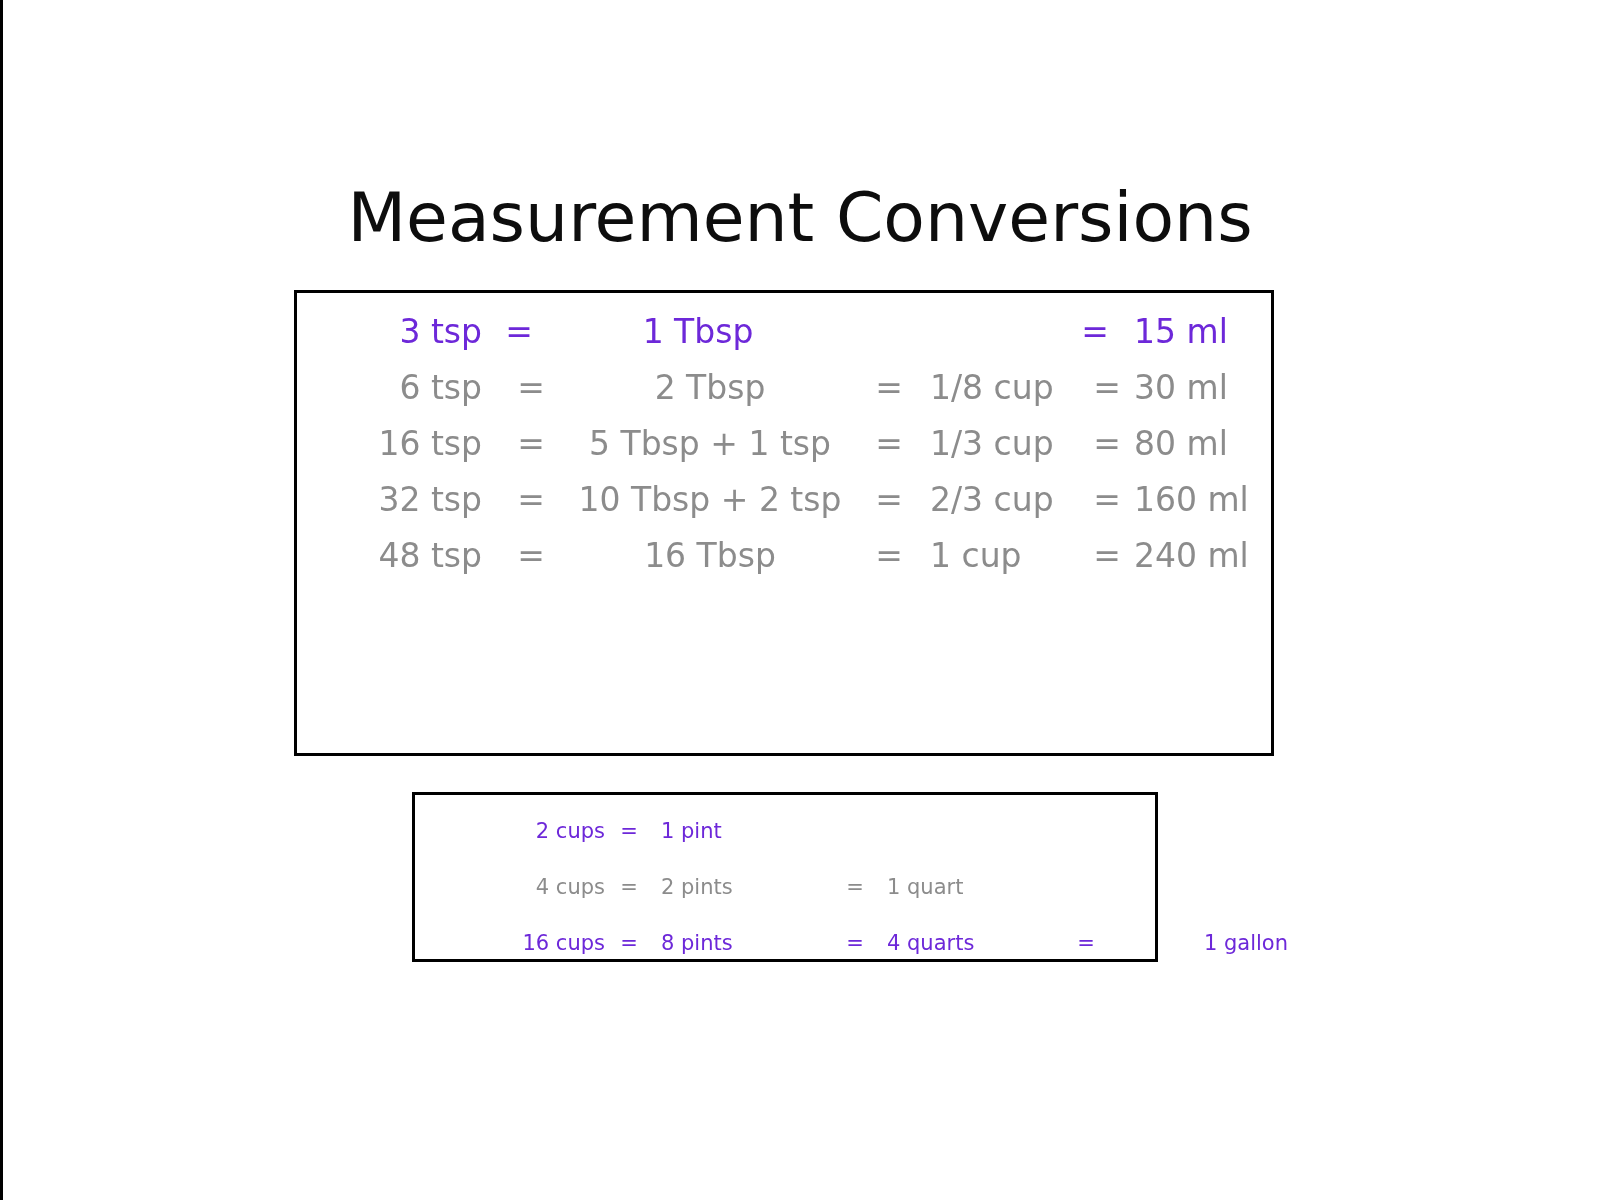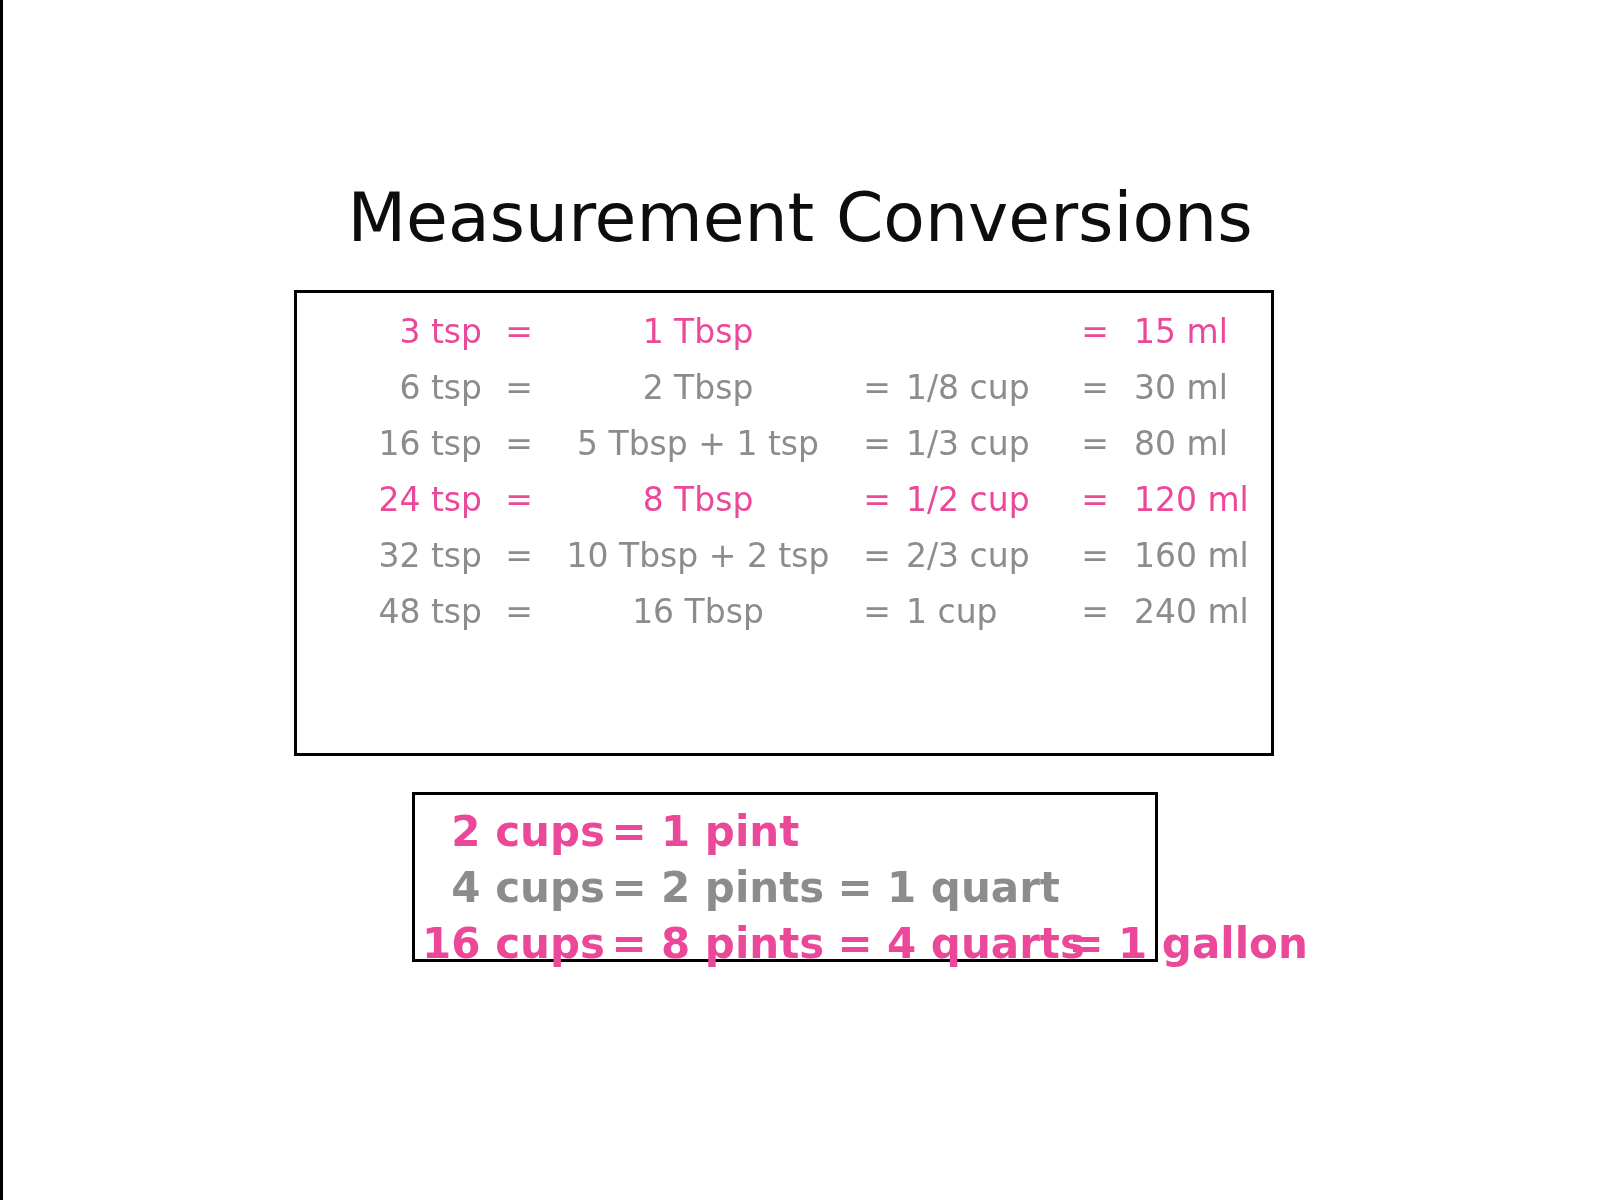"3 tsp" tr.dark td { color: #ec4899 -> #6d28d9 }
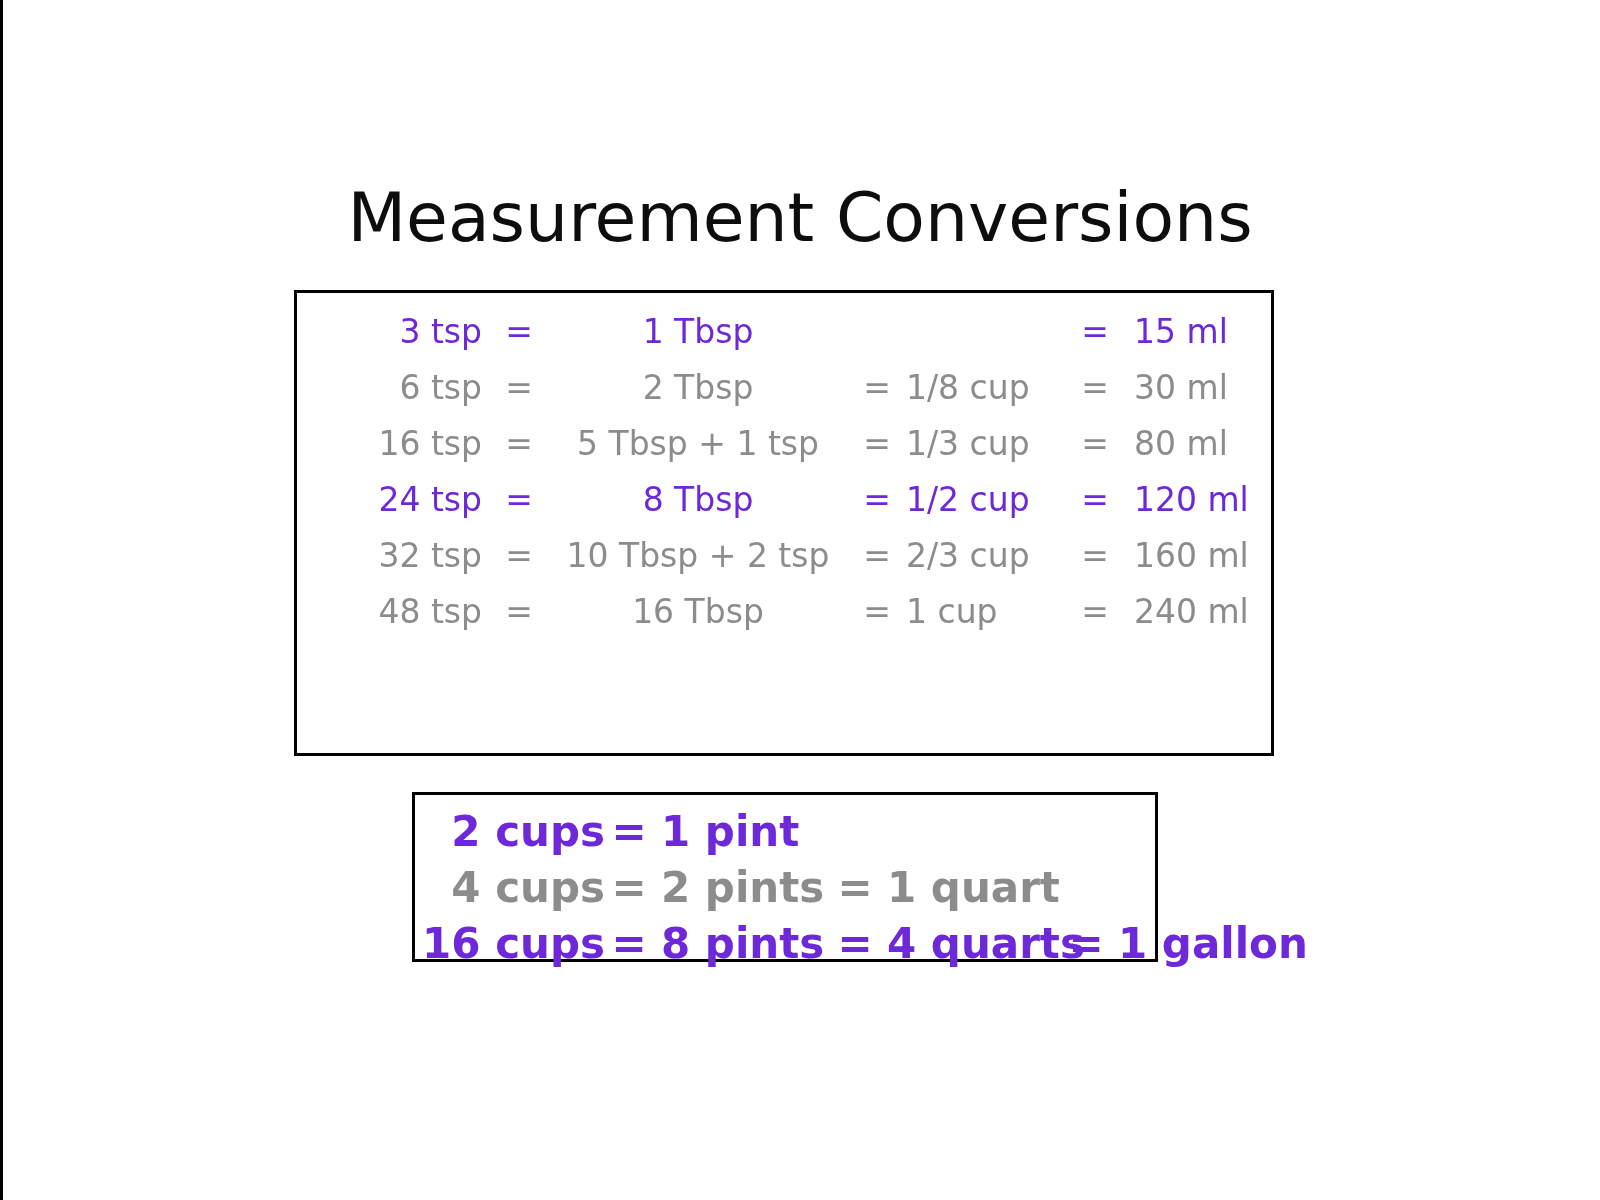"6 tsp" tr.dim td { padding-left: none -> 24px }
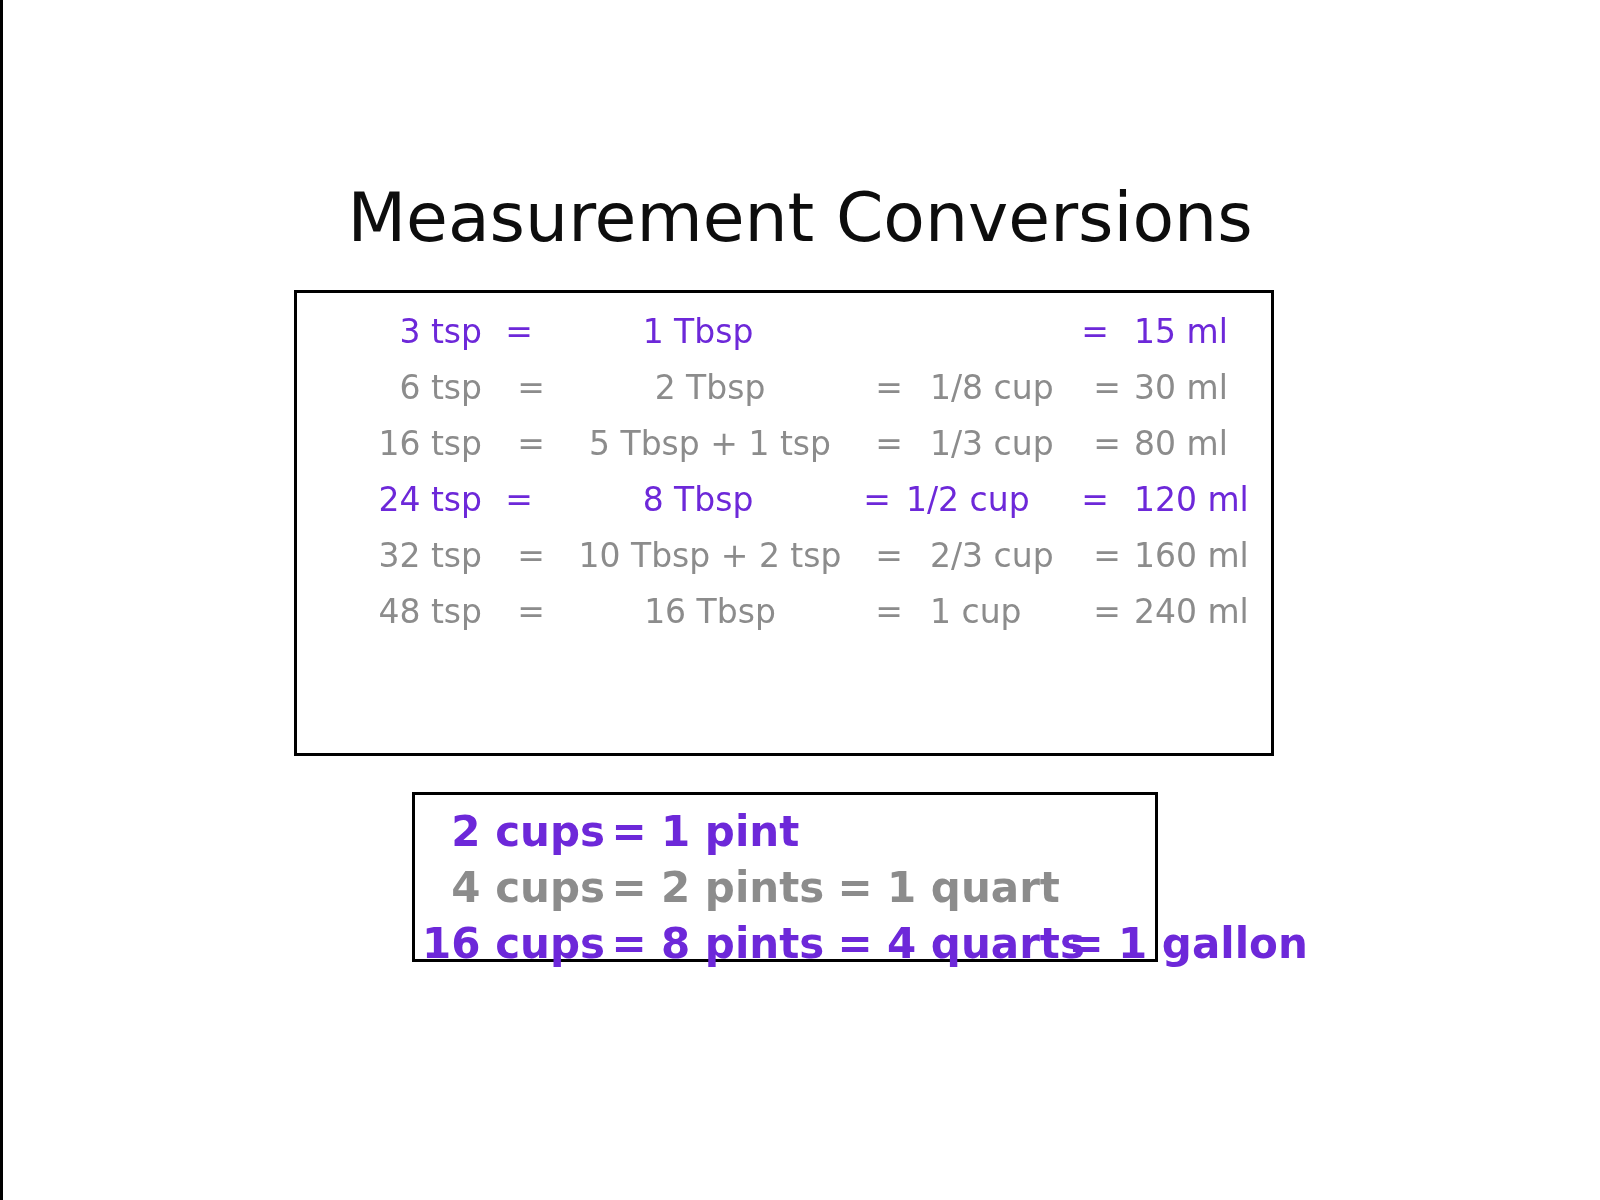"24 tsp" tr.dark { html: <tr> <td>24 tsp</td> <td>=</td> <td>8 Tbsp</td> <td>=</td> <td>1/2 cup</td> <td>=</td> <td>120 ml</td> </tr> -> none }
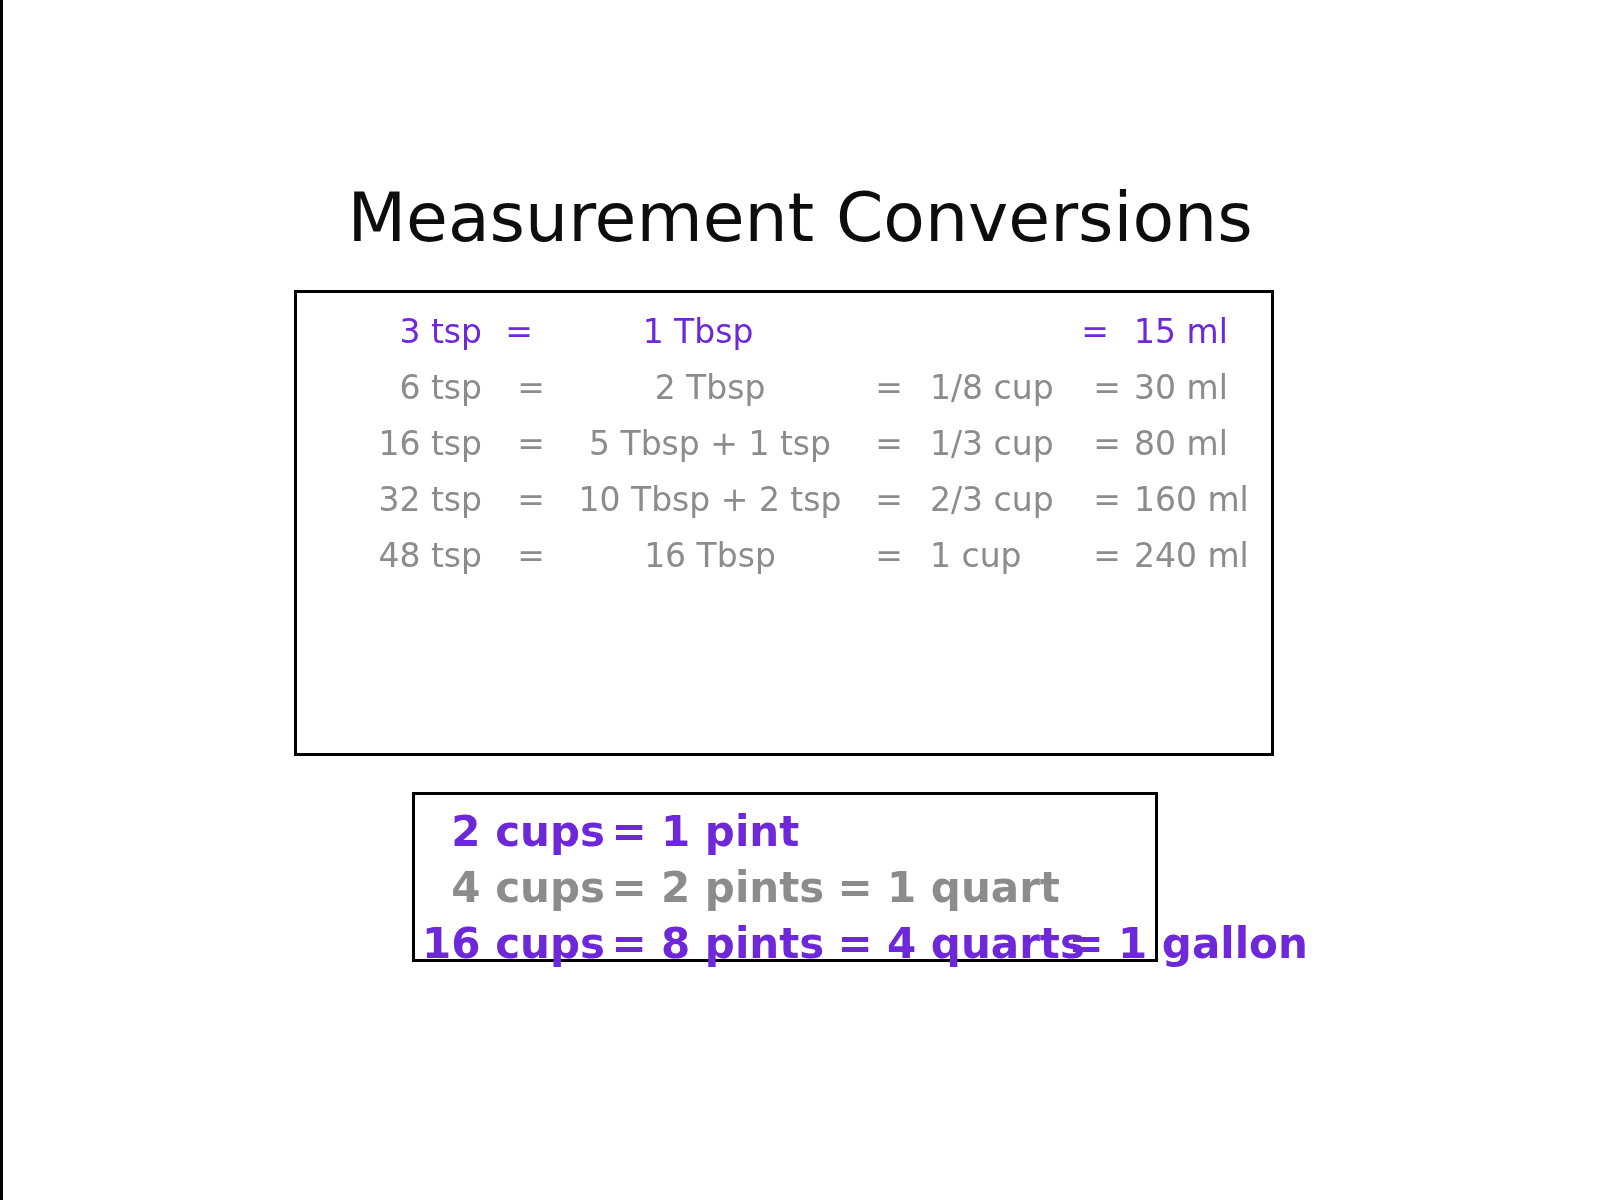"2 cups" table.vol td { font-size: 42px -> 21px; font-weight: bold -> none }
